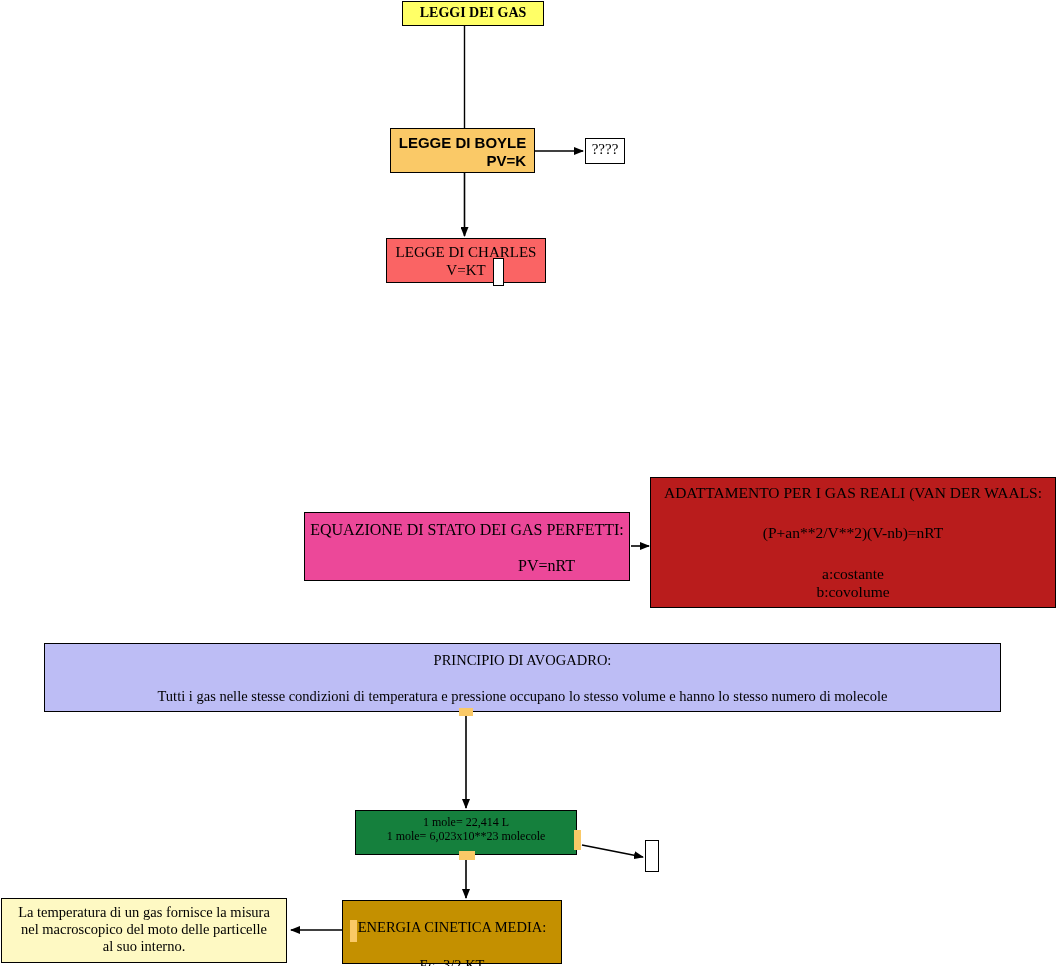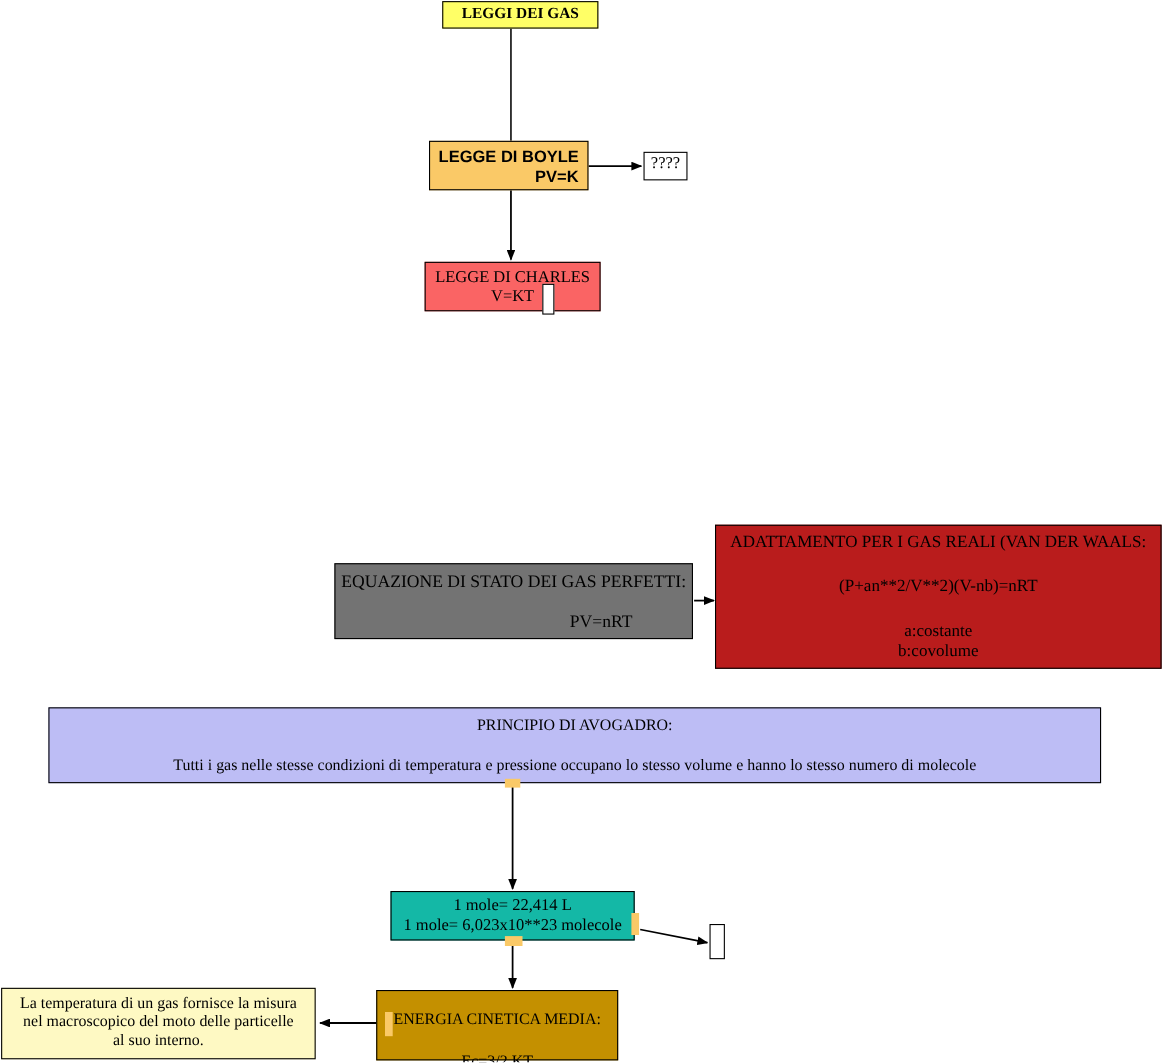"EQUAZIONE DI STATO DEI GAS" #node-equazione-stato { background: #737373 -> #ec4899 }
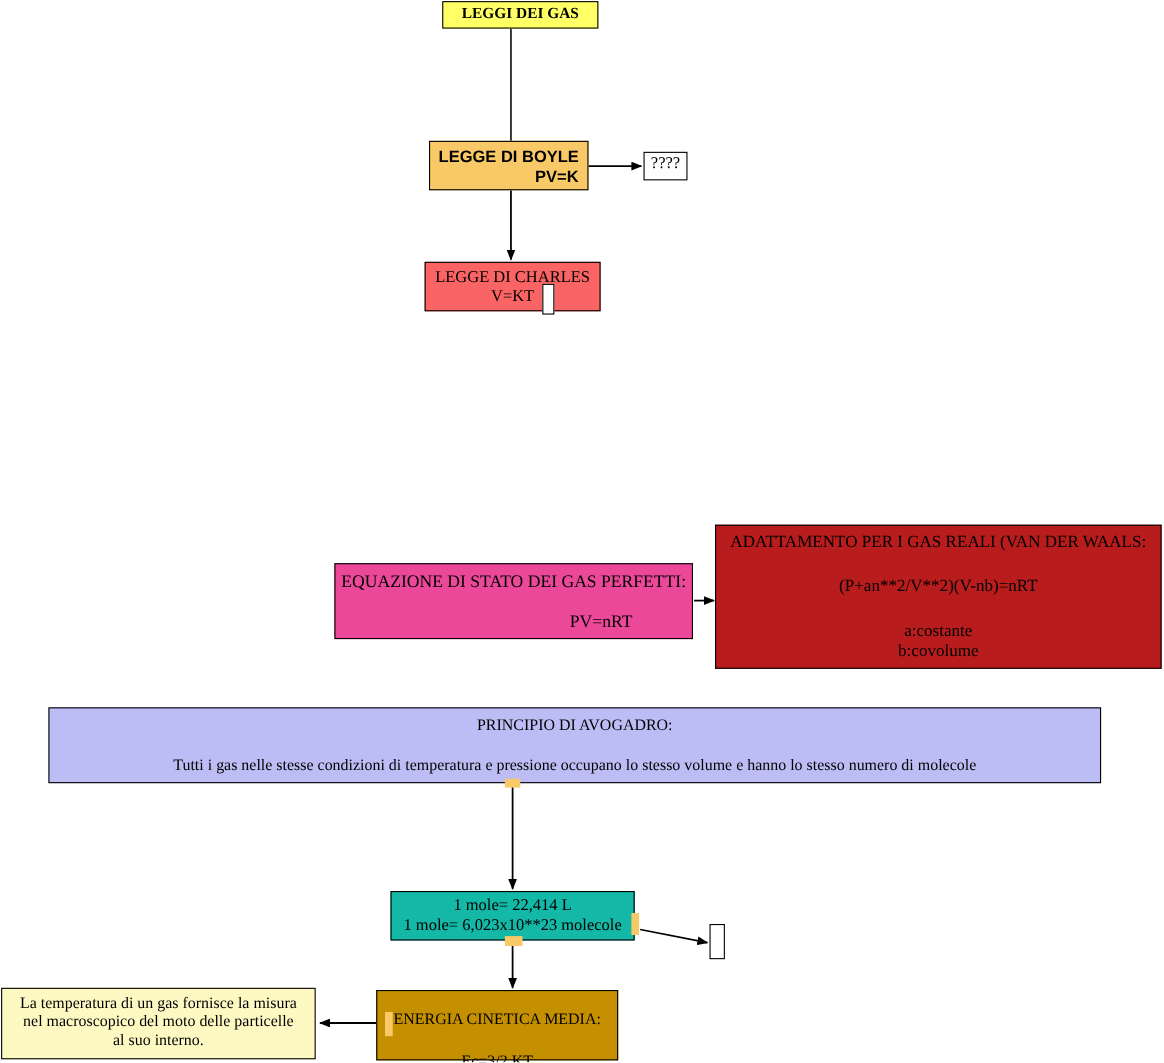"1 mole= 22,414 L" #node-mole { background: #14b8a6 -> #15803d; font-size: 15px -> 12px }
